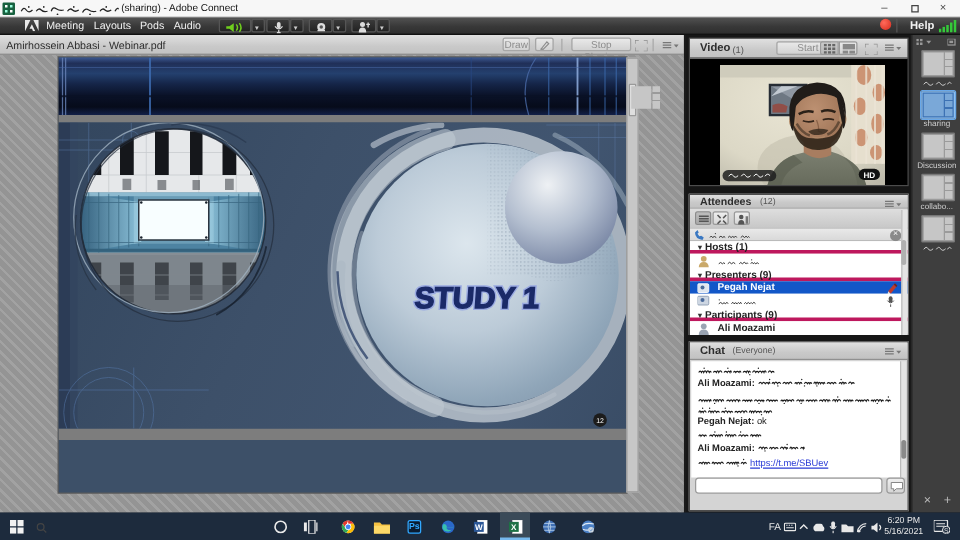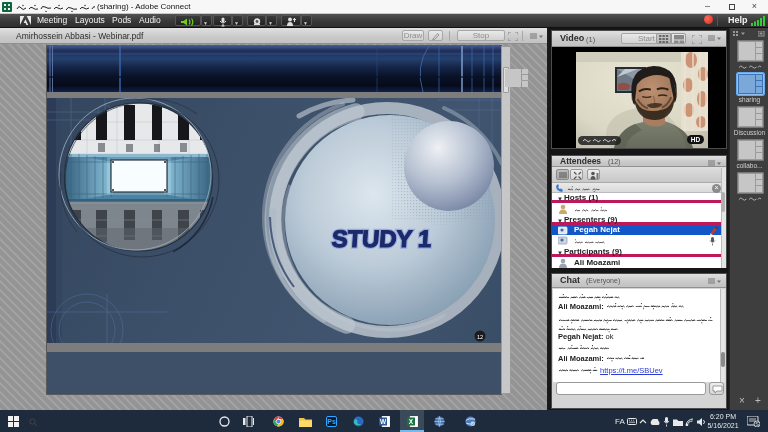"Amirhossein Abbasi - Webinar.pdf" #sharebar .ptitle { left: 16px -> 5px }
